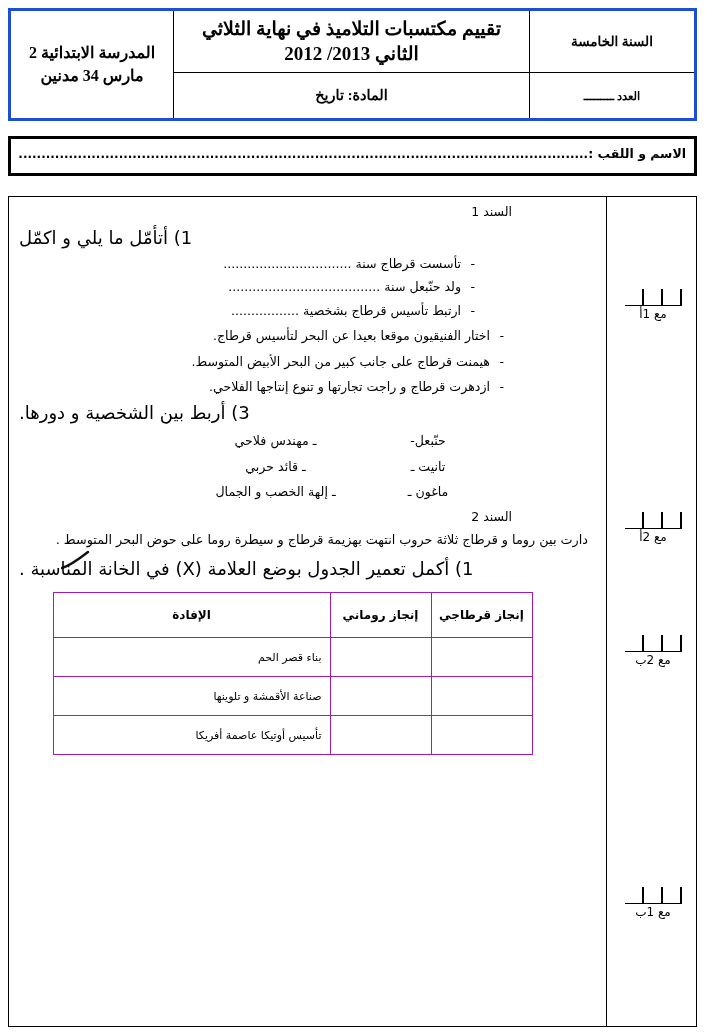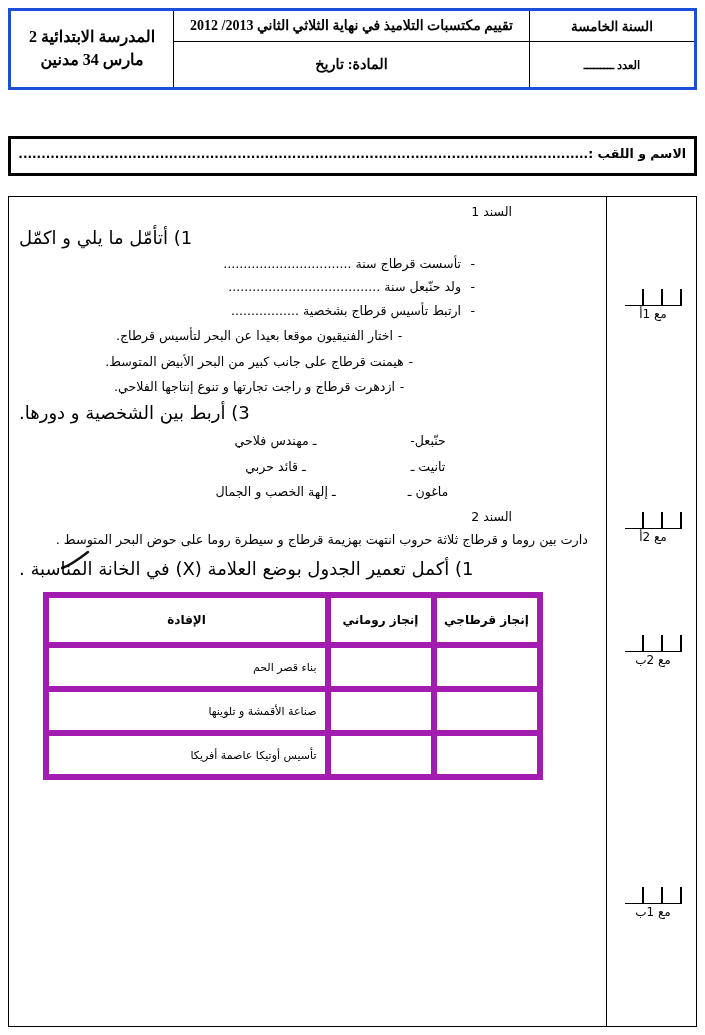"تقييم مكتسبات التلاميذ في نهاية" .cell-title { font-size: 14px -> 19px }
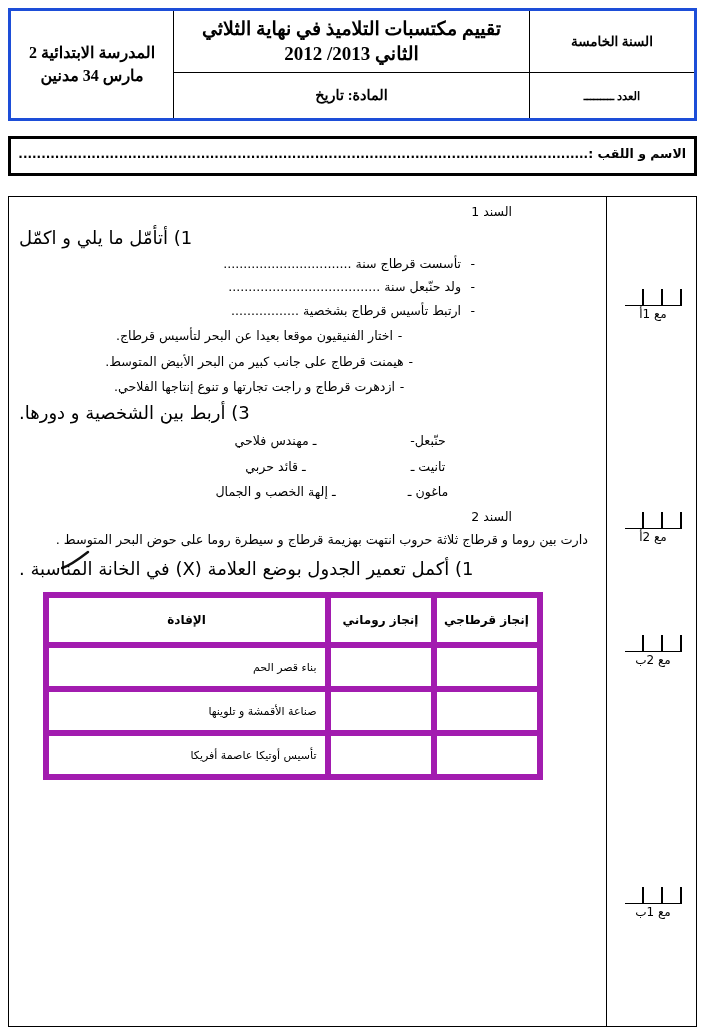"-اختار الفنيقيون موقعا بعيدا عن" ul.stmts li { text-align: center -> right }
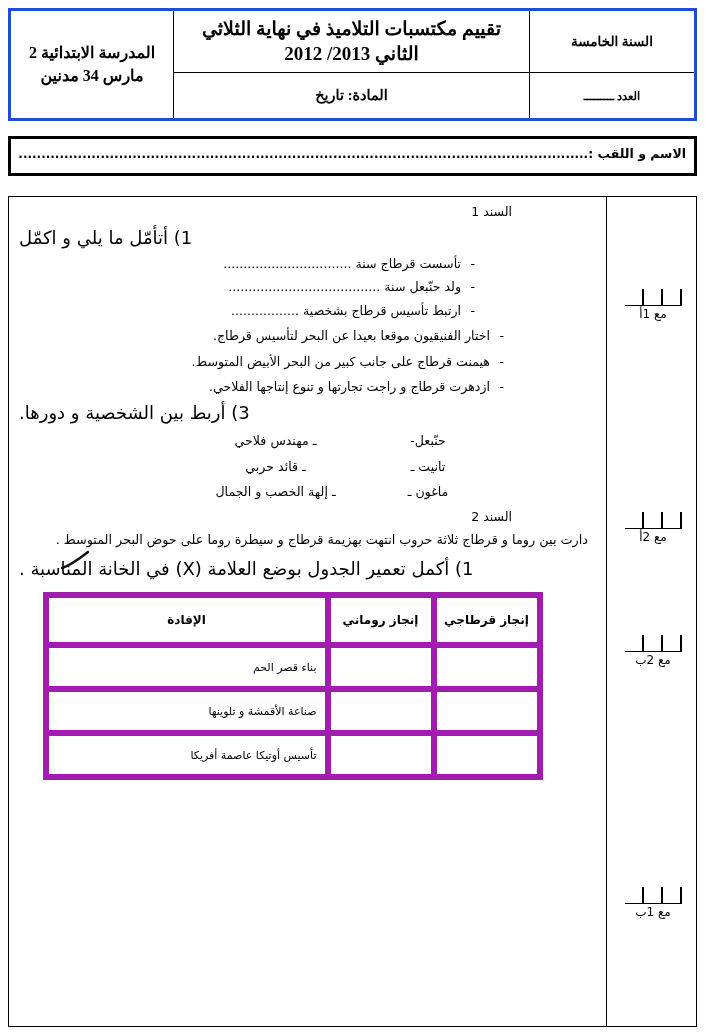"الإفادة" table.grid th, table.grid td { border: 6px solid #a21caf -> 1px solid #a21caf }
